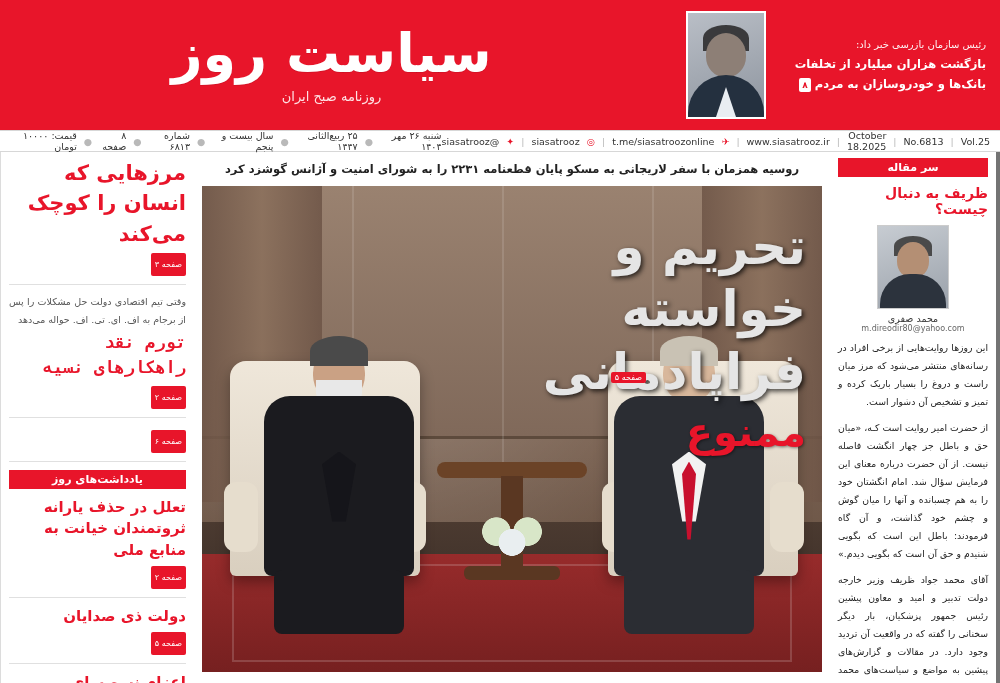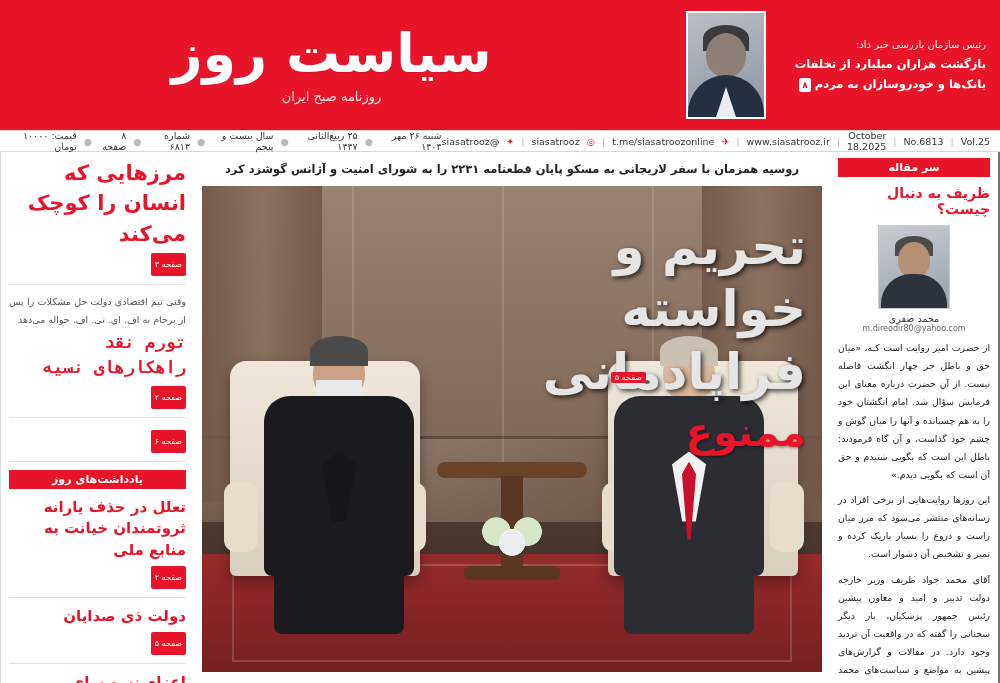"سر مقاله" .col-left { border-right: 2px solid #737373 -> 4px solid #737373 }
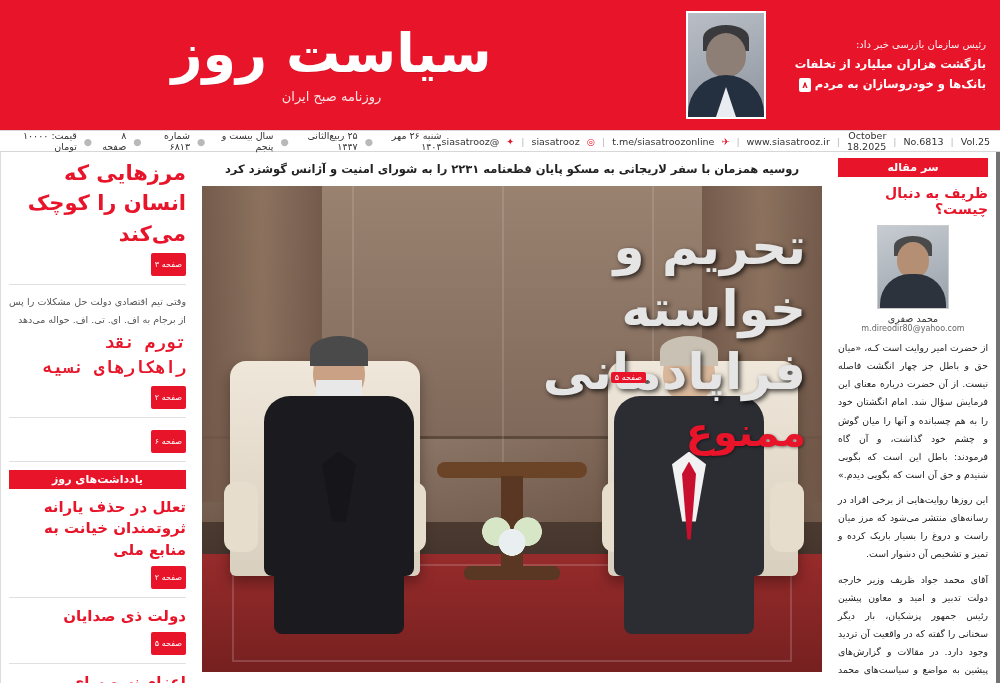"از حضرت امیر روایت است" p { order: before "این روزها روایت‌هایی از برخی" -> after "این روزها روایت‌هایی از برخی" }
